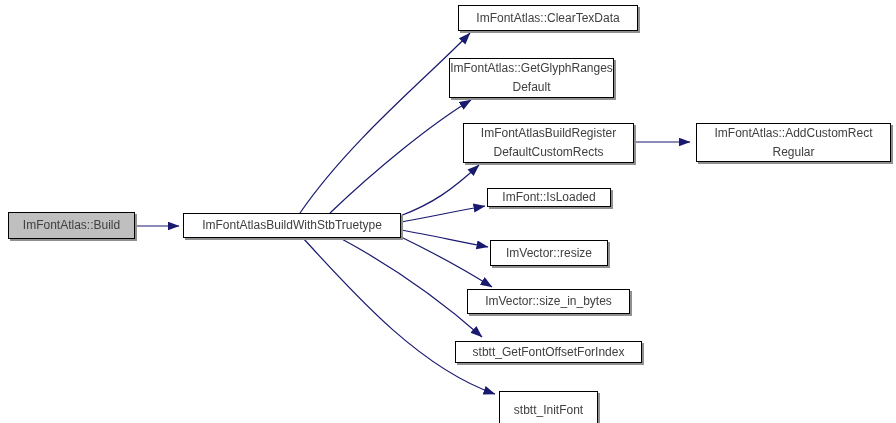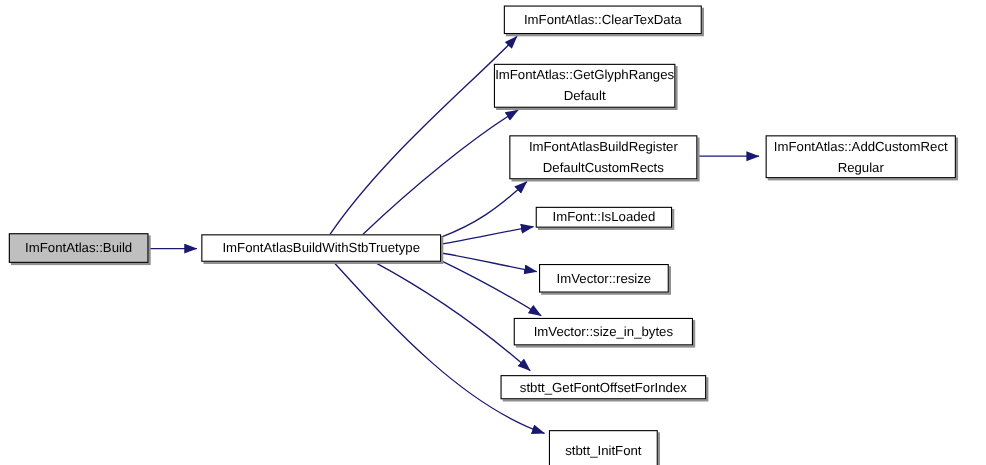"ImFontAtlas::ClearTexData" .node { color: #000000 -> #404040 }
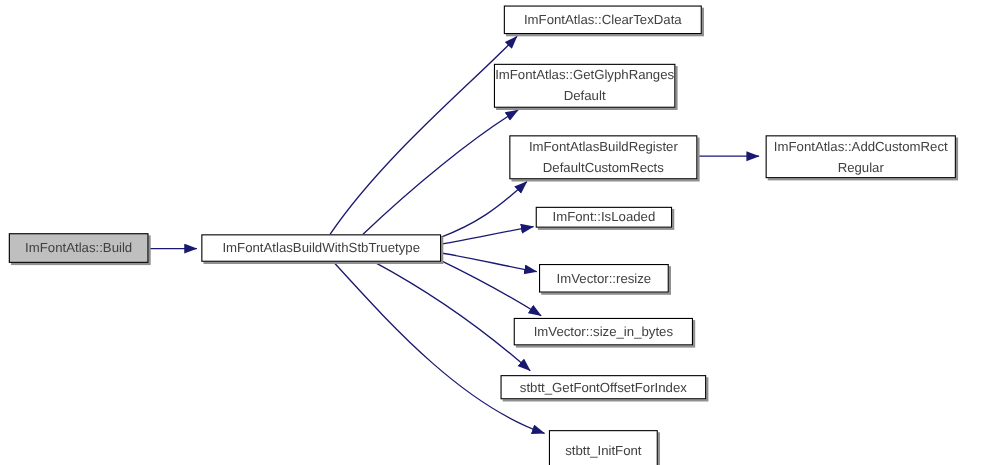"ImFontAtlas::AddCustomRect" div.node { width: 173px -> 195px }
